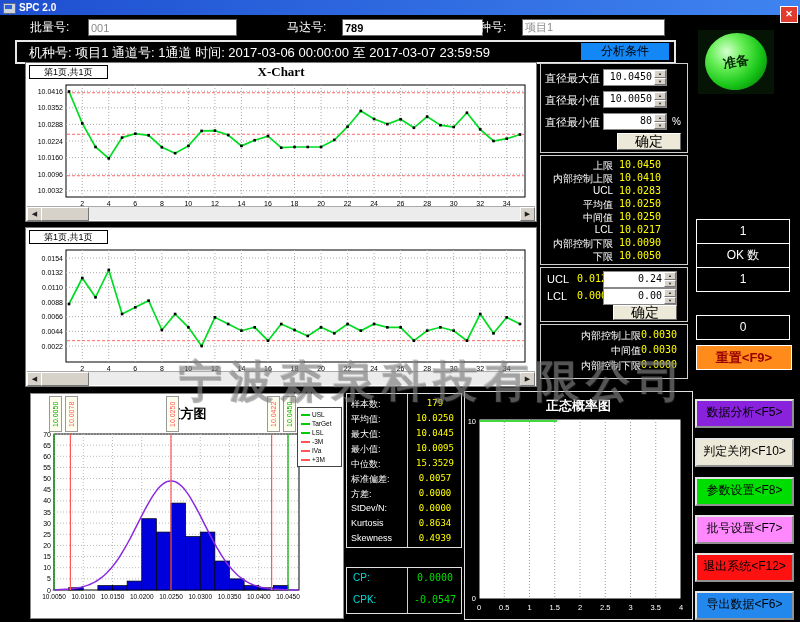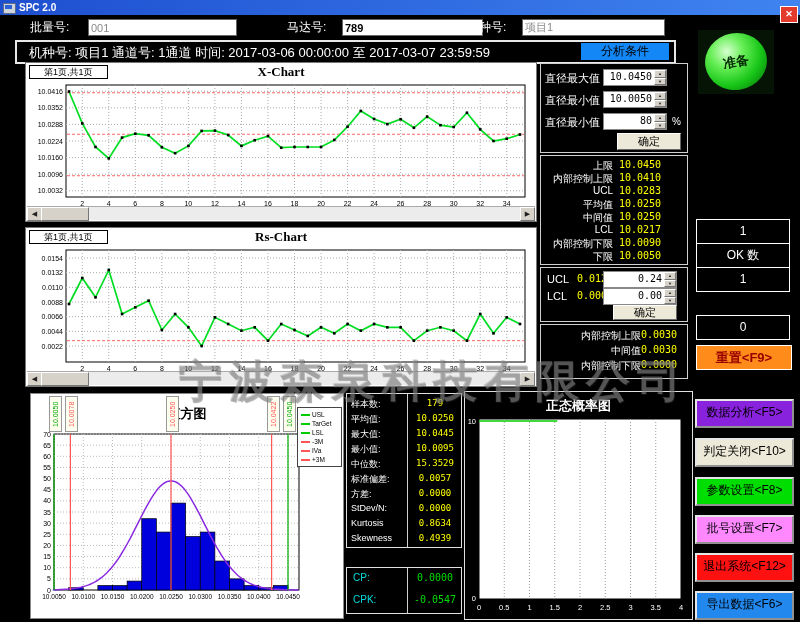"确定" .okbtn { font-size: 11px -> 14px }
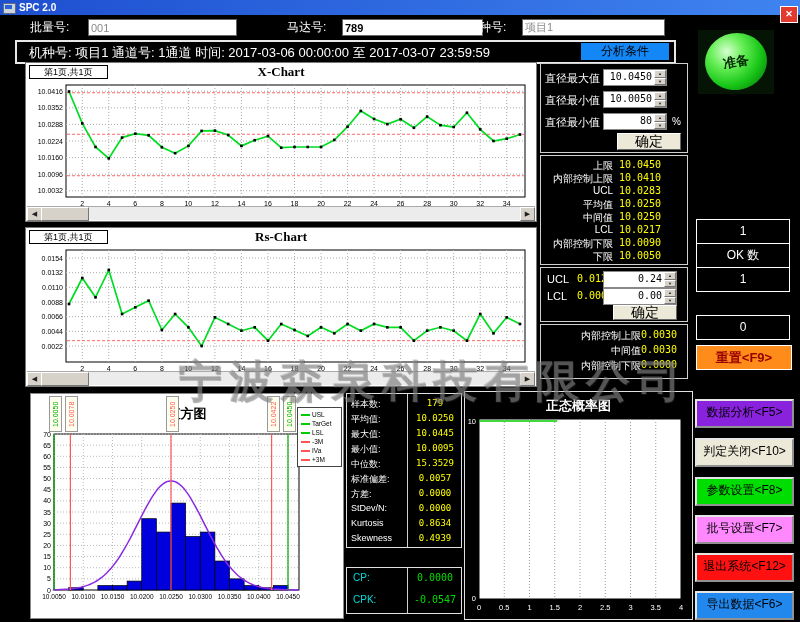"Rs-Chart" div.ctitle { html: <div>Rs-Chart</div> -> none }
